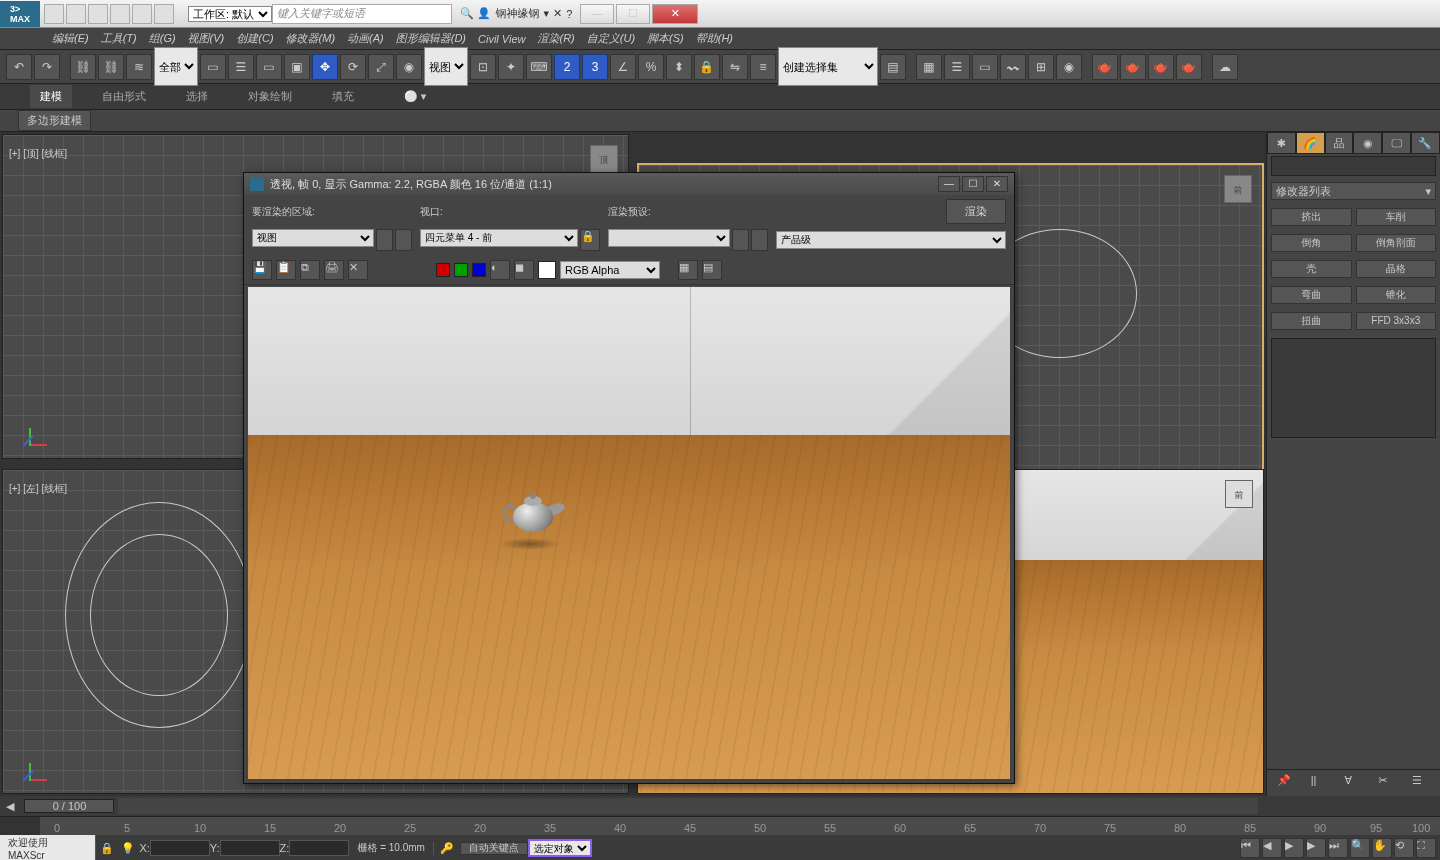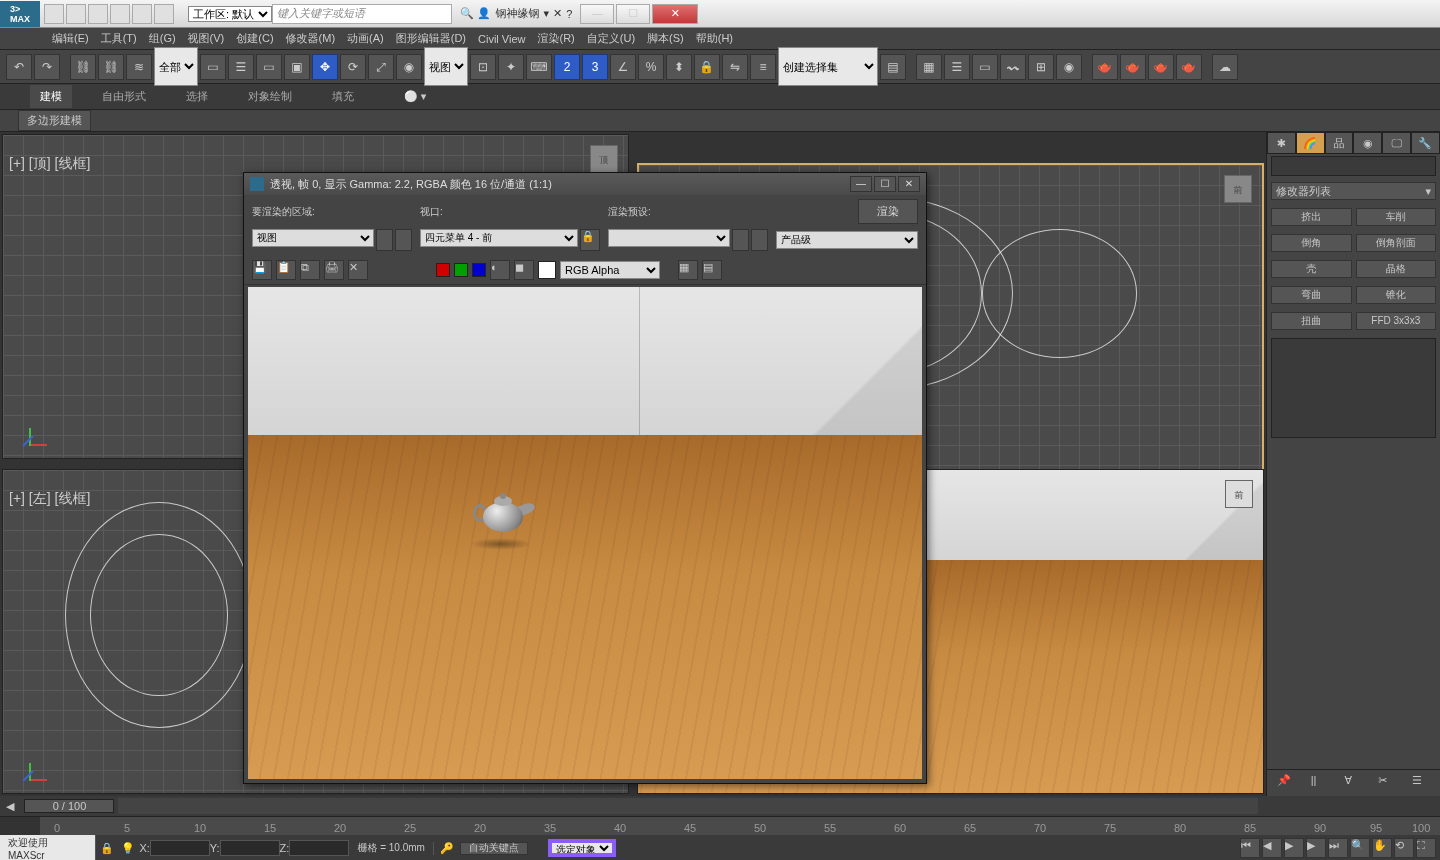"编辑(E)" .menu-bar { font-style: none -> italic }
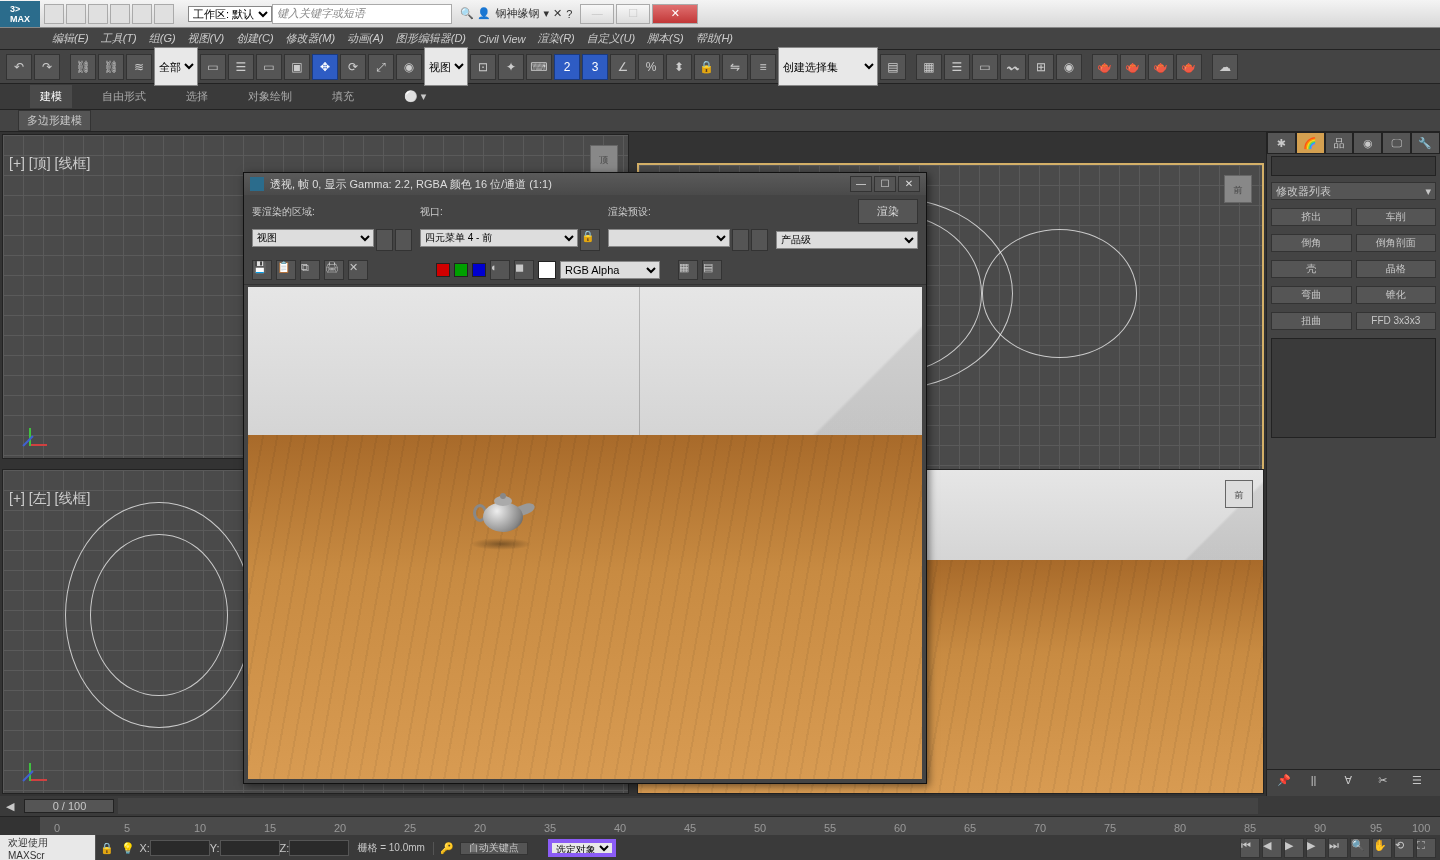"[+] [顶] [线框]" .vp .label { font-size: 14px -> 10px; top: 20px -> 12px }
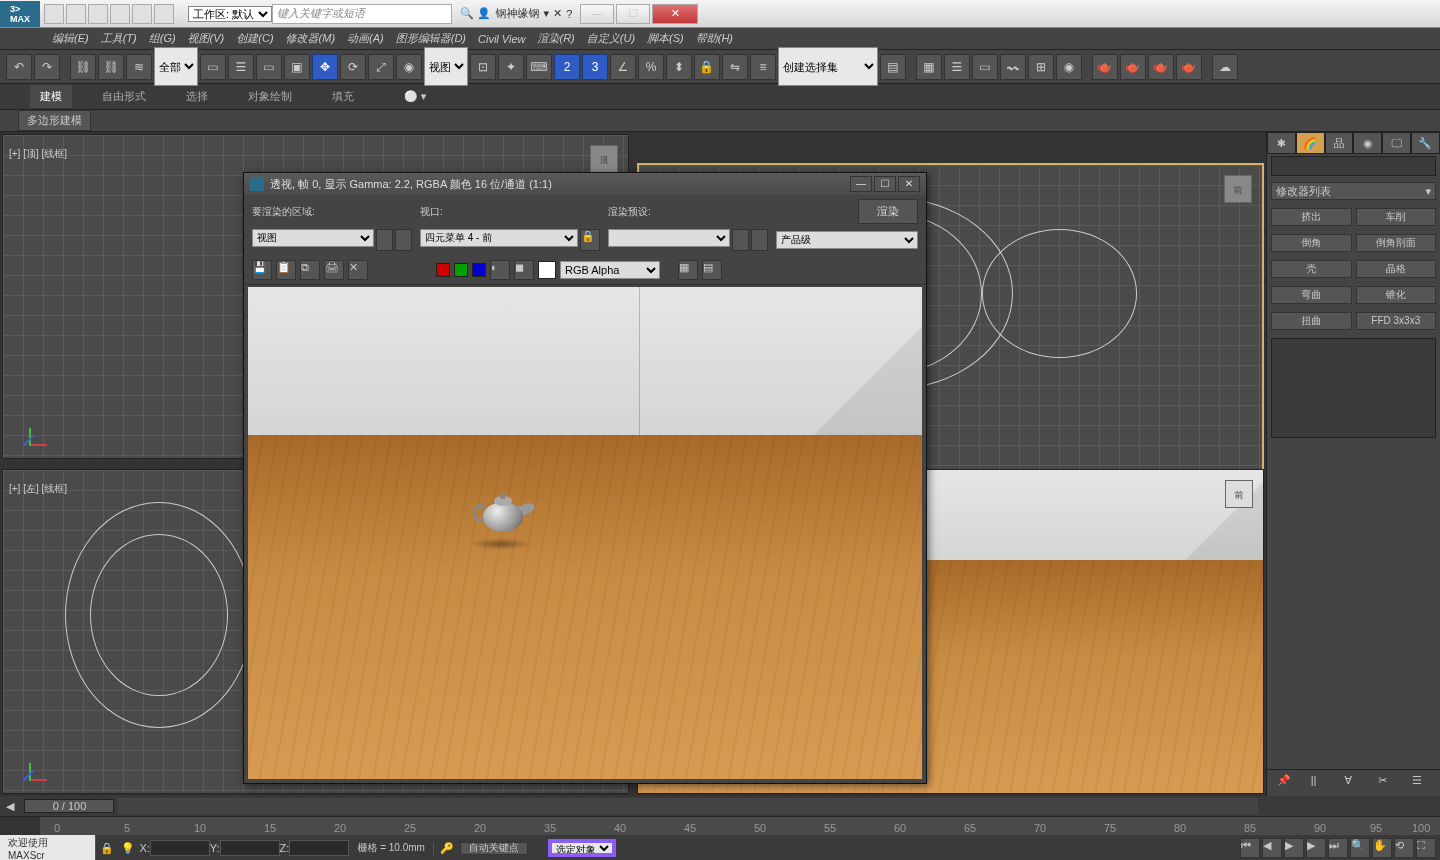"透视, 帧 0, 显示 Gamma:" .render-dialog { width: 684px -> 772px }
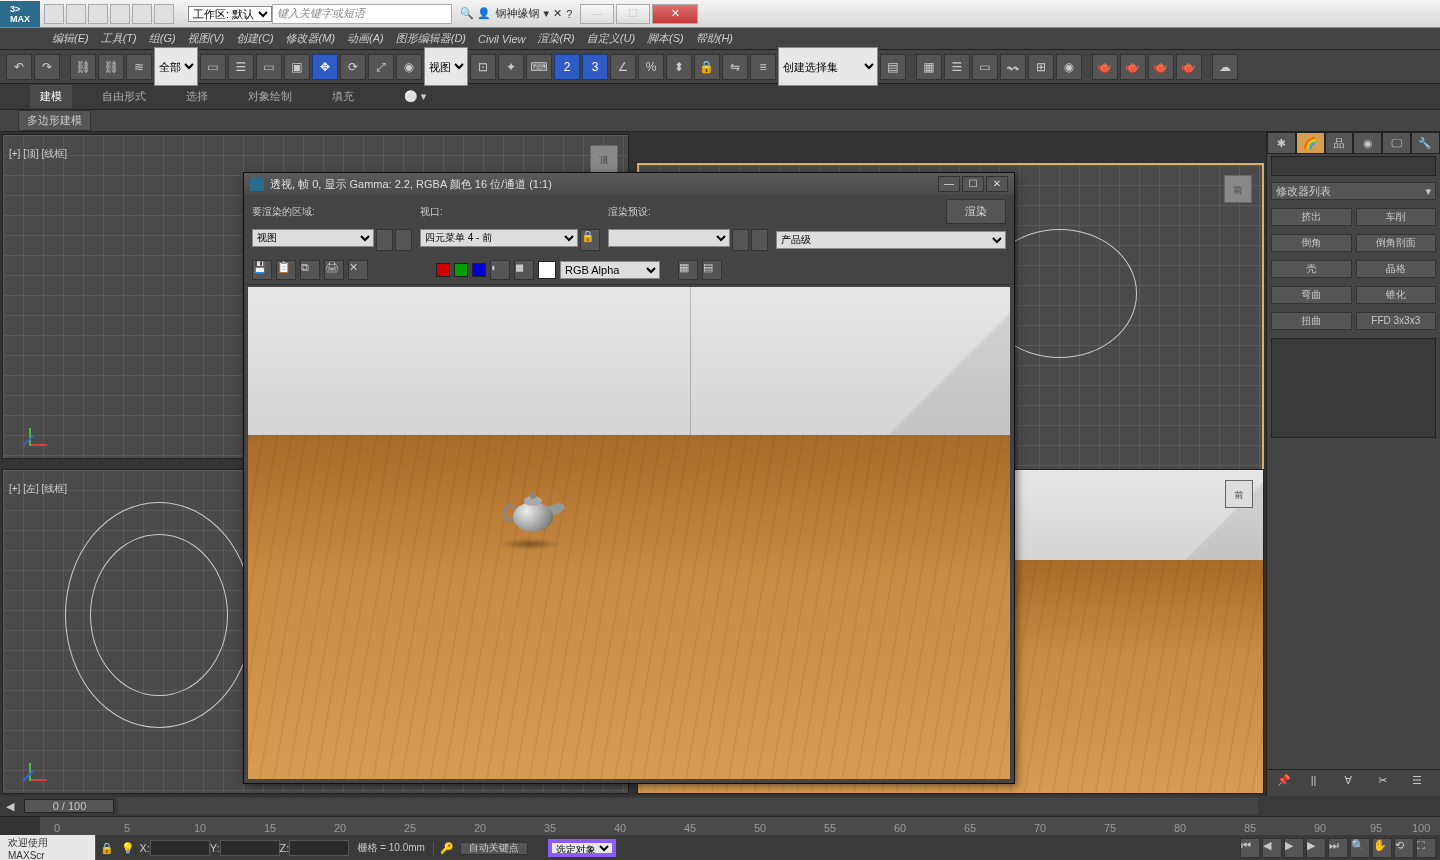"选定对象" .status select { border: 4px solid #8b5cf6 -> 2px solid #8b5cf6; margin-left: 20px -> none }
